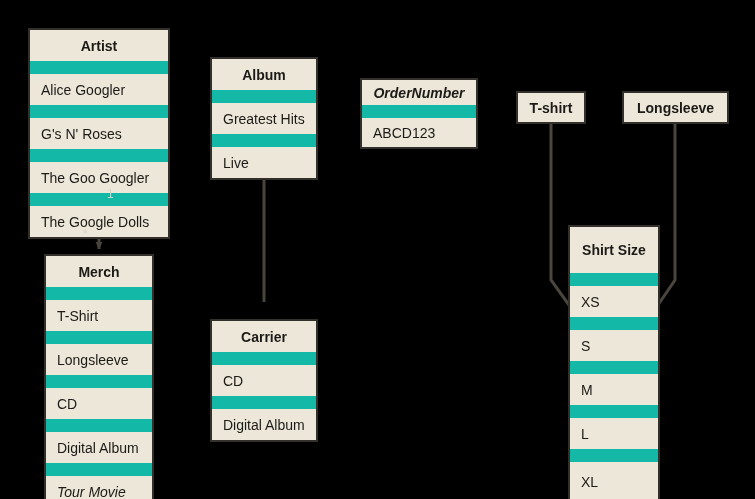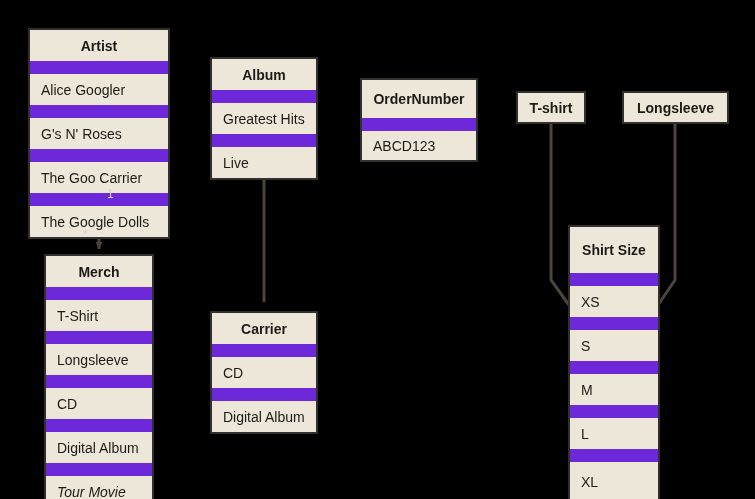"Artist" .entity { background: #6d28d9 -> #14b8a6 }
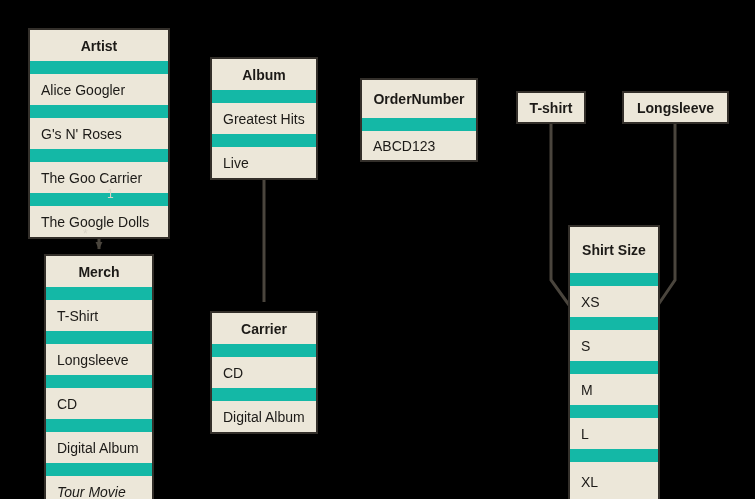"OrderNumber" div.row { font-style: none -> italic; height: 38px -> 25px }
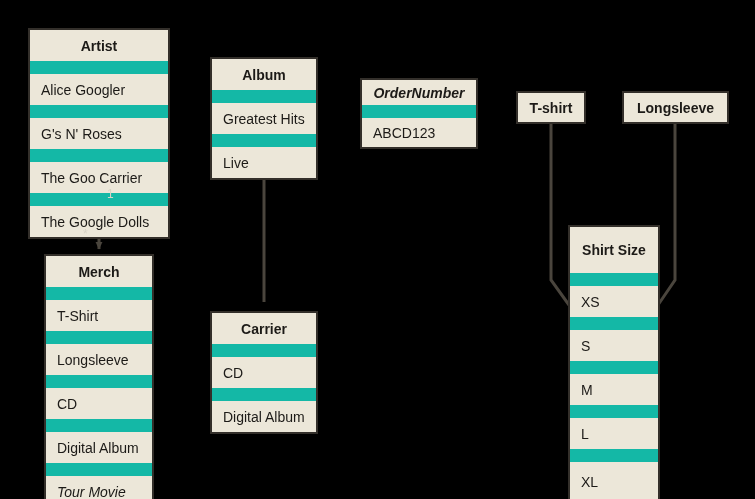"The Goo Carrier" div.row { text: Carrier -> Googler }
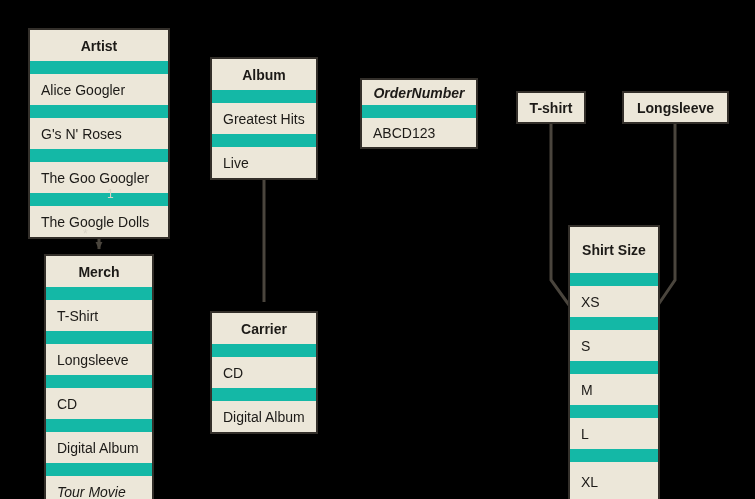"Carrier" div.entity { top: 311px -> 319px }
